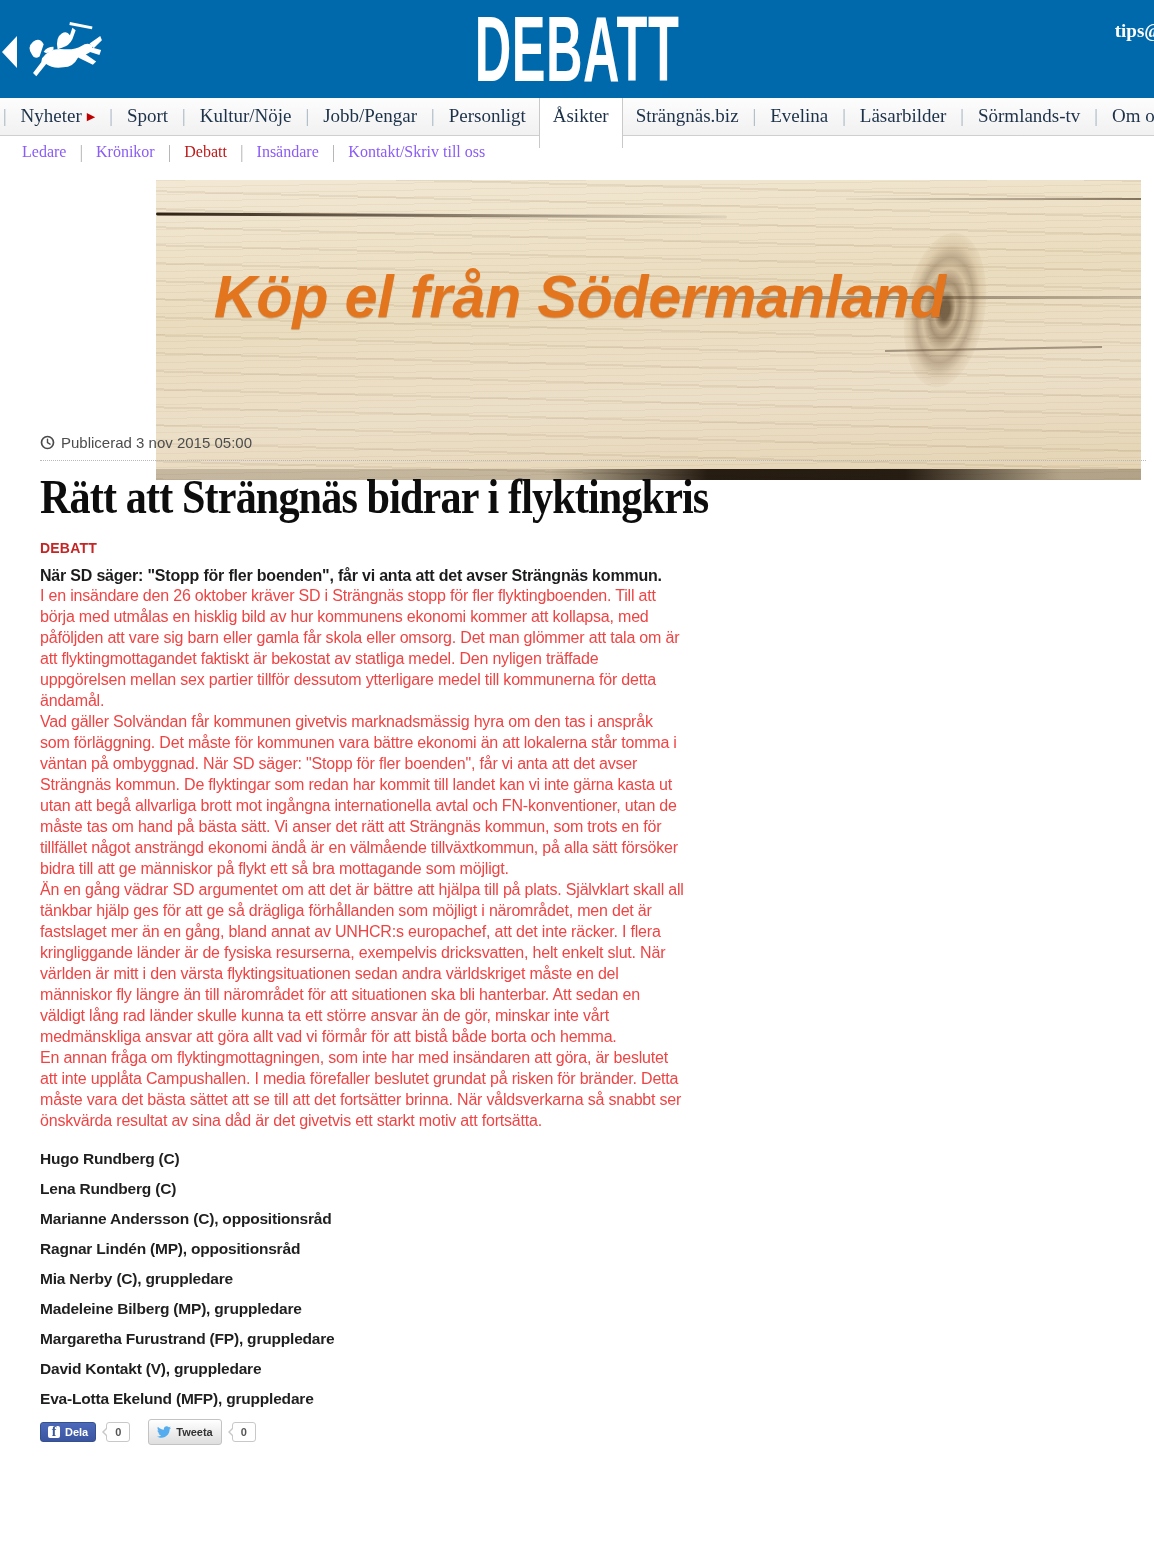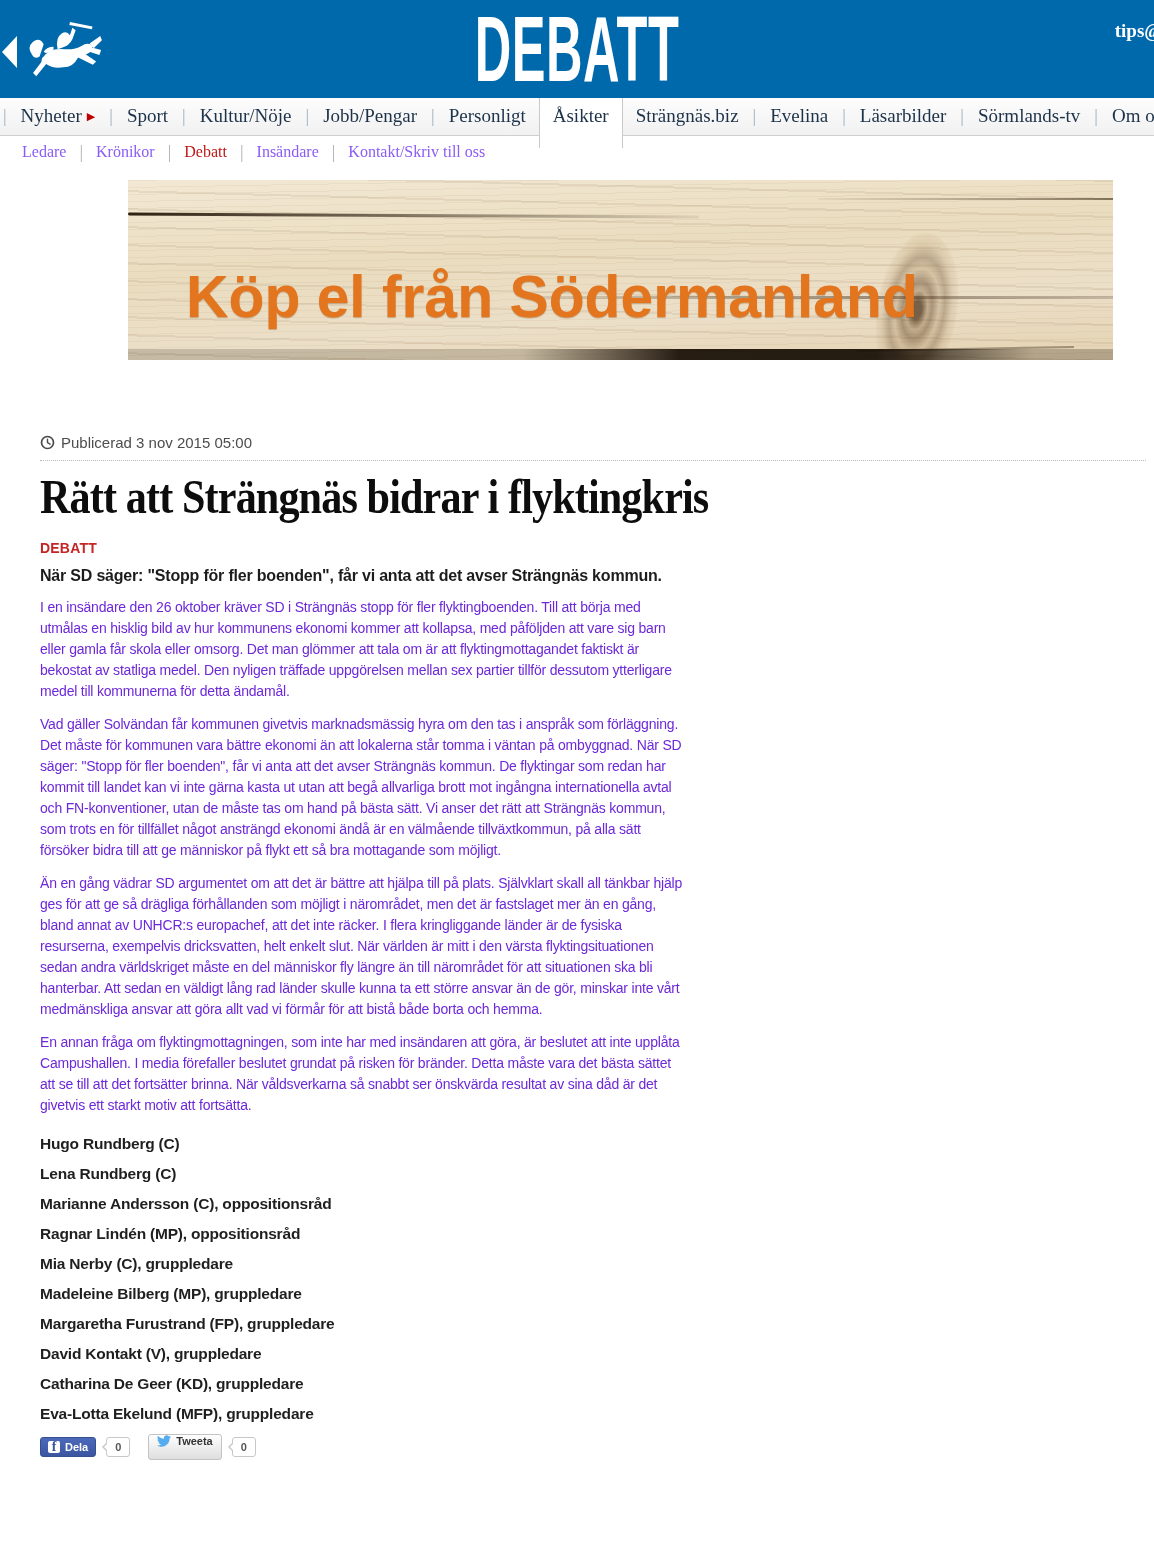"Köp el från Södermanland" .banner { font-style: none -> italic; height: 180px -> 300px; left: 128px -> 156px }
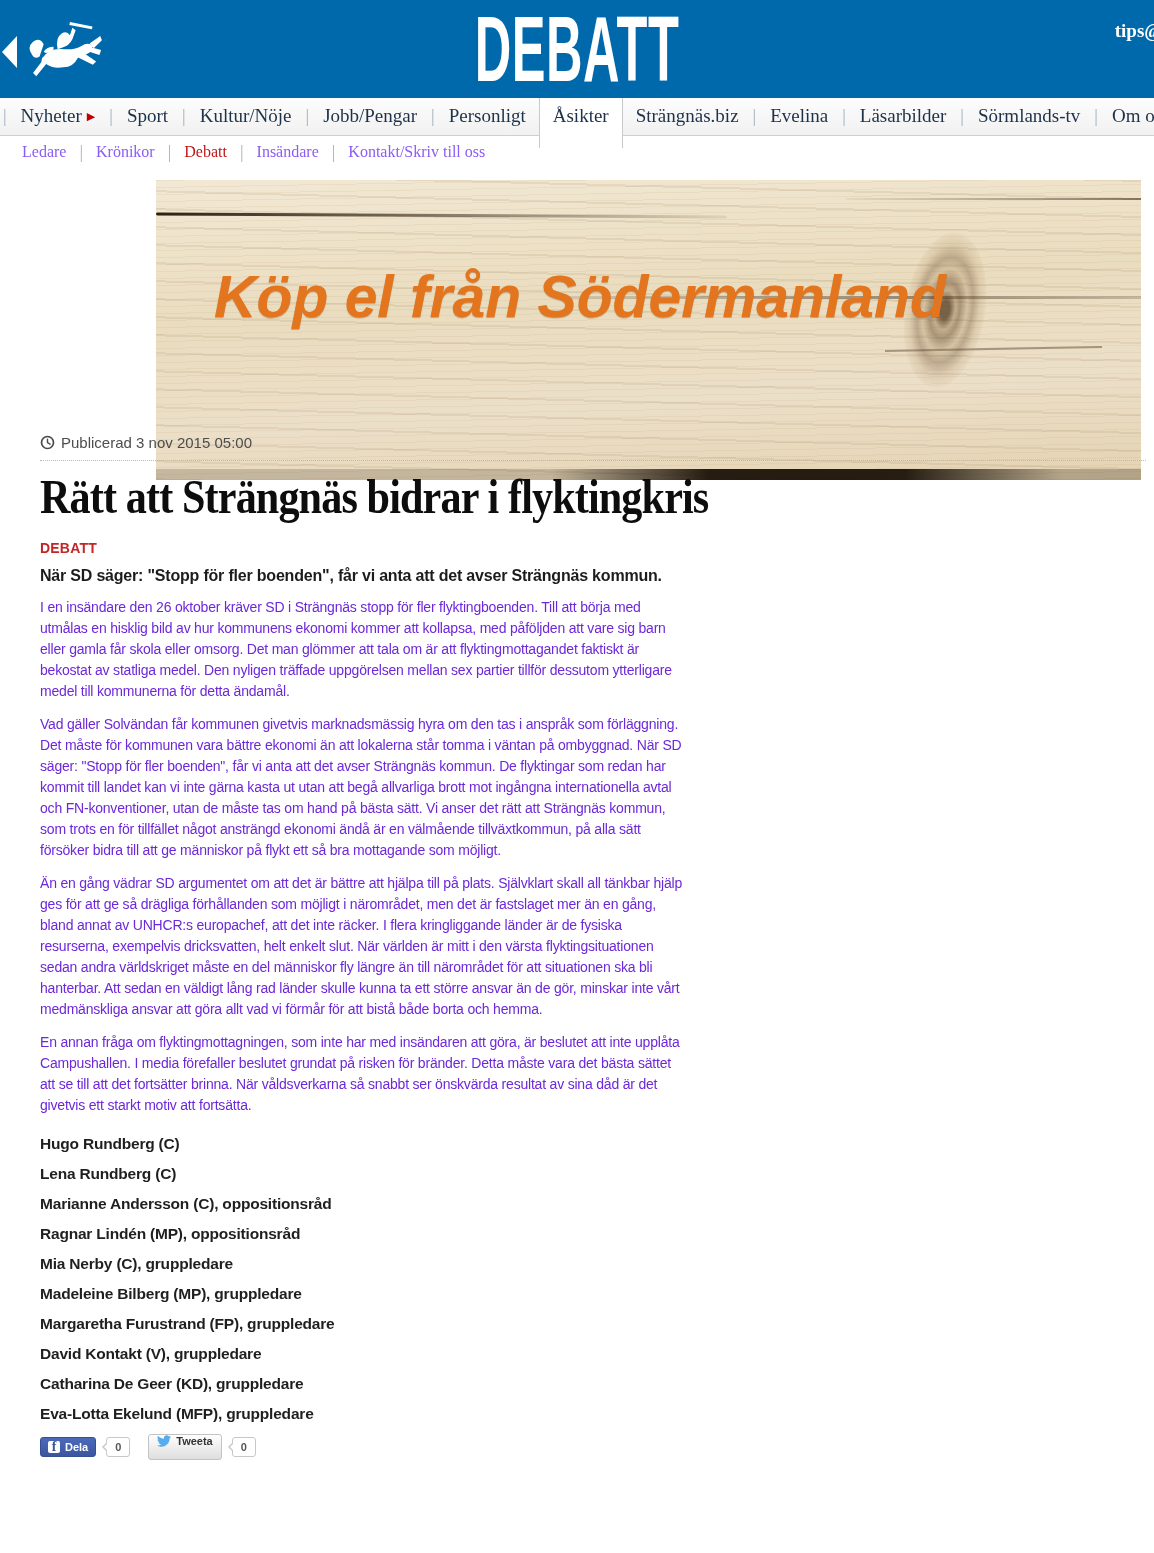"I en insändare den 26" .article-body p { color: #6d28d9 -> #ef4444; font-size: 14px -> 16px; margin-top: 12px -> 0 }
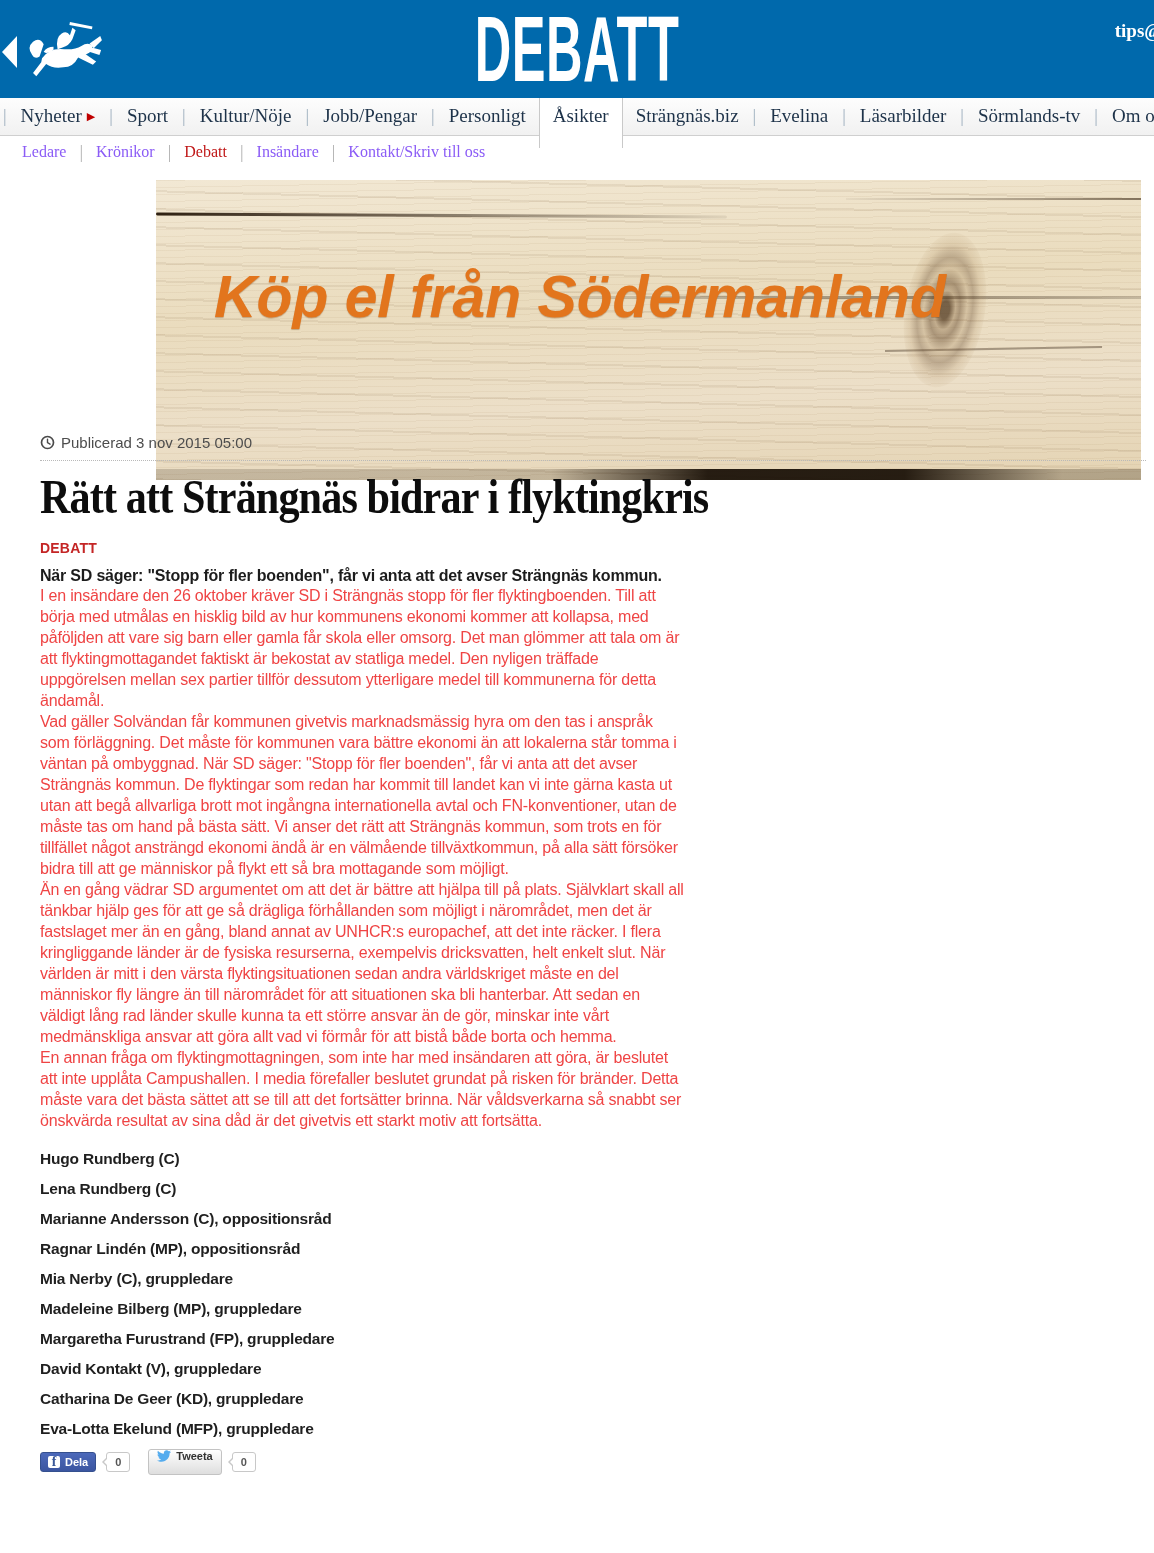"Catharina De Geer (KD), gruppledare" p { html: <p>Catharina De Geer (KD), gruppledare</p> -> none }
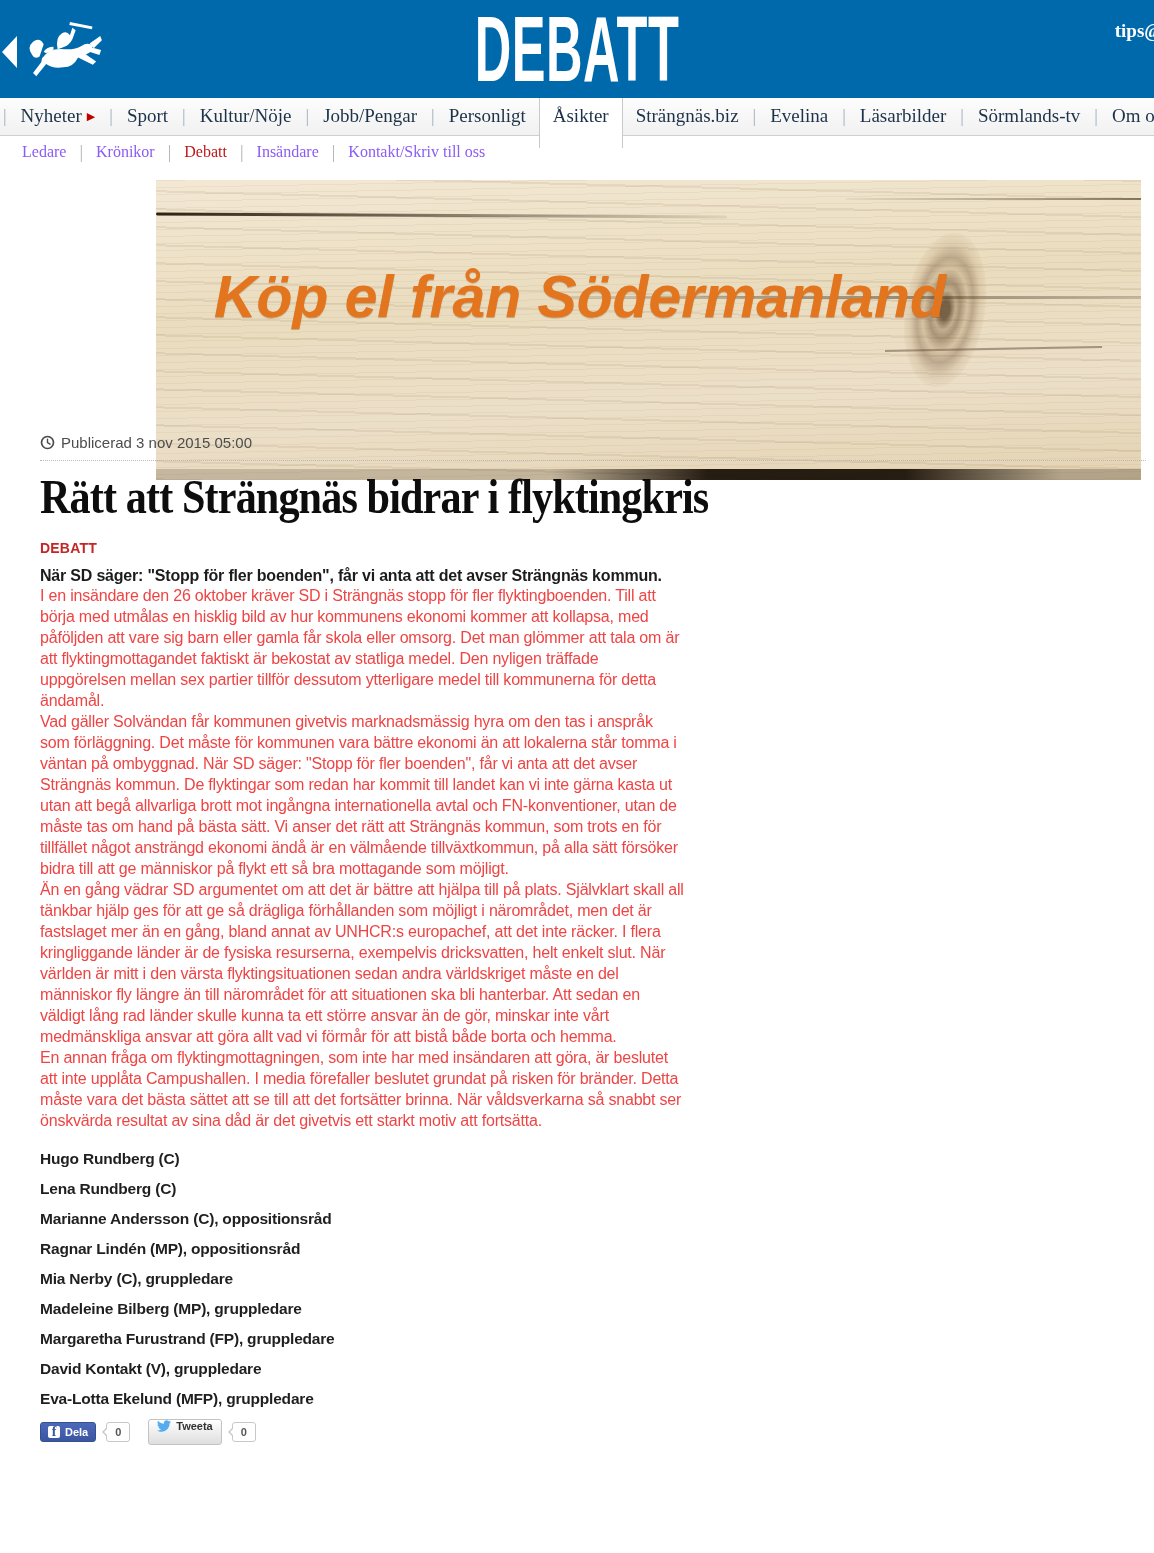"Tweeta" .tw-btn { align-items: flex-end -> center }
